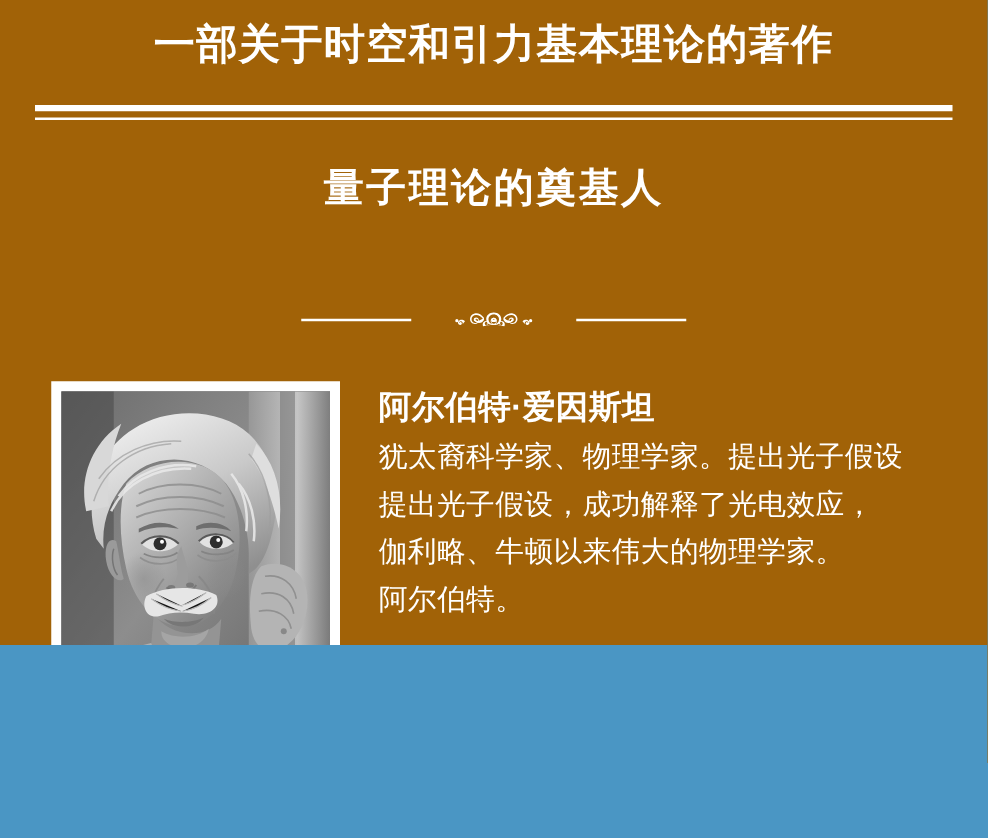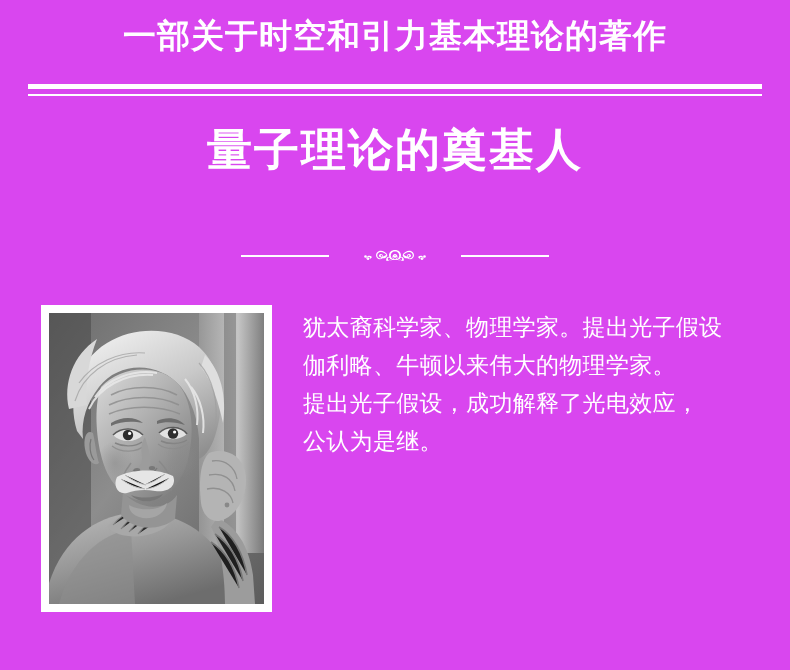"一部关于时空和引力基本理论的著作" .page { background: #d946ef -> #a16207; height: 670px -> 516px }
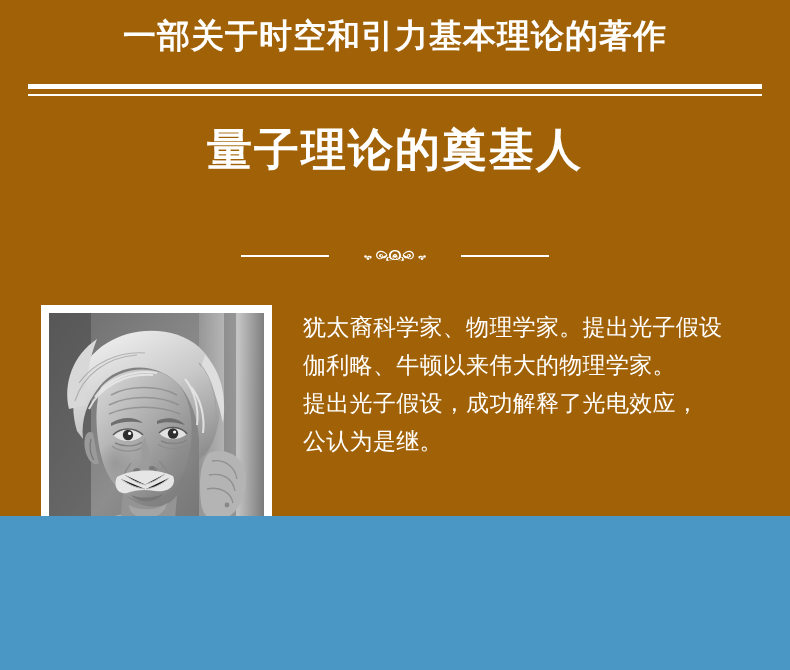"量子理论的奠基人" .main-title { font-size: 45px -> 32px }
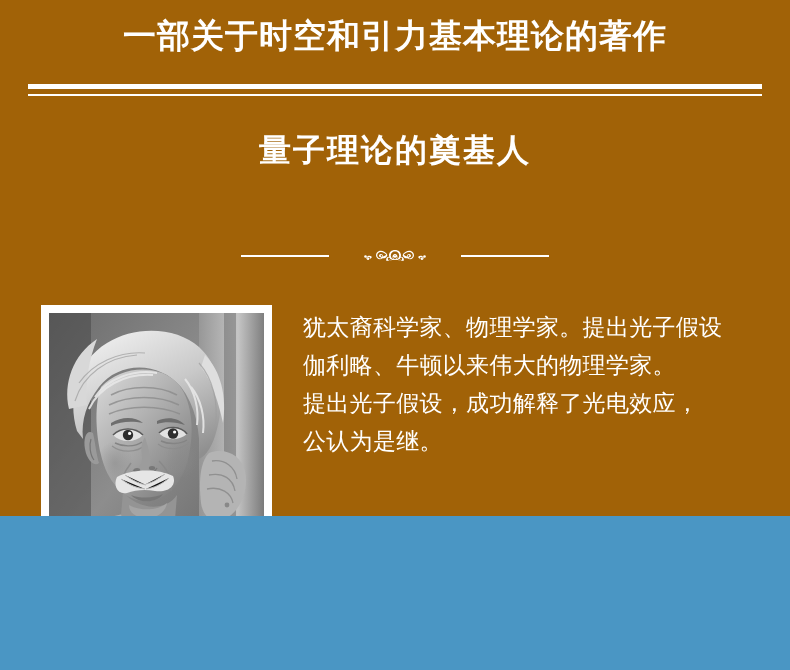"阿尔伯特·爱因斯坦" div.bio-name { html: none -> <div>阿尔伯特·爱因斯坦</div> }
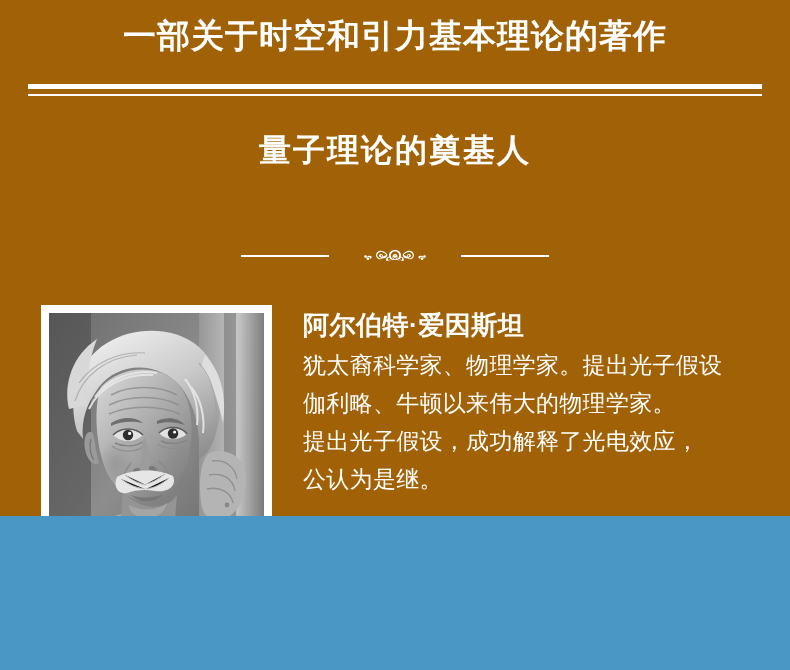"伽利略、牛顿以来伟大的物理学家。" span.bio-line { order: before "提出光子假设，成功解释了光电效应，" -> after "提出光子假设，成功解释了光电效应，" }
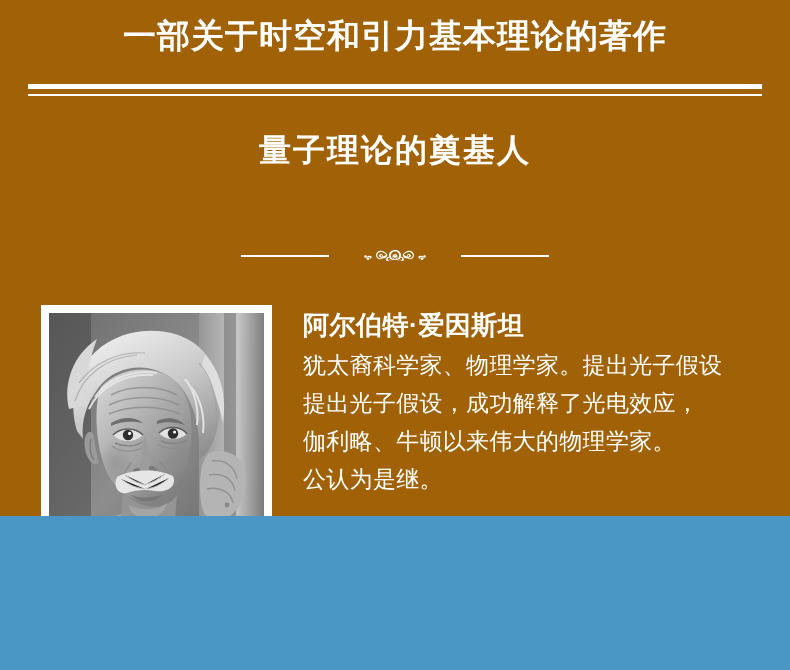"公认为是继。" span.bio-line { text: 公认为是继 -> 阿尔伯特 }
